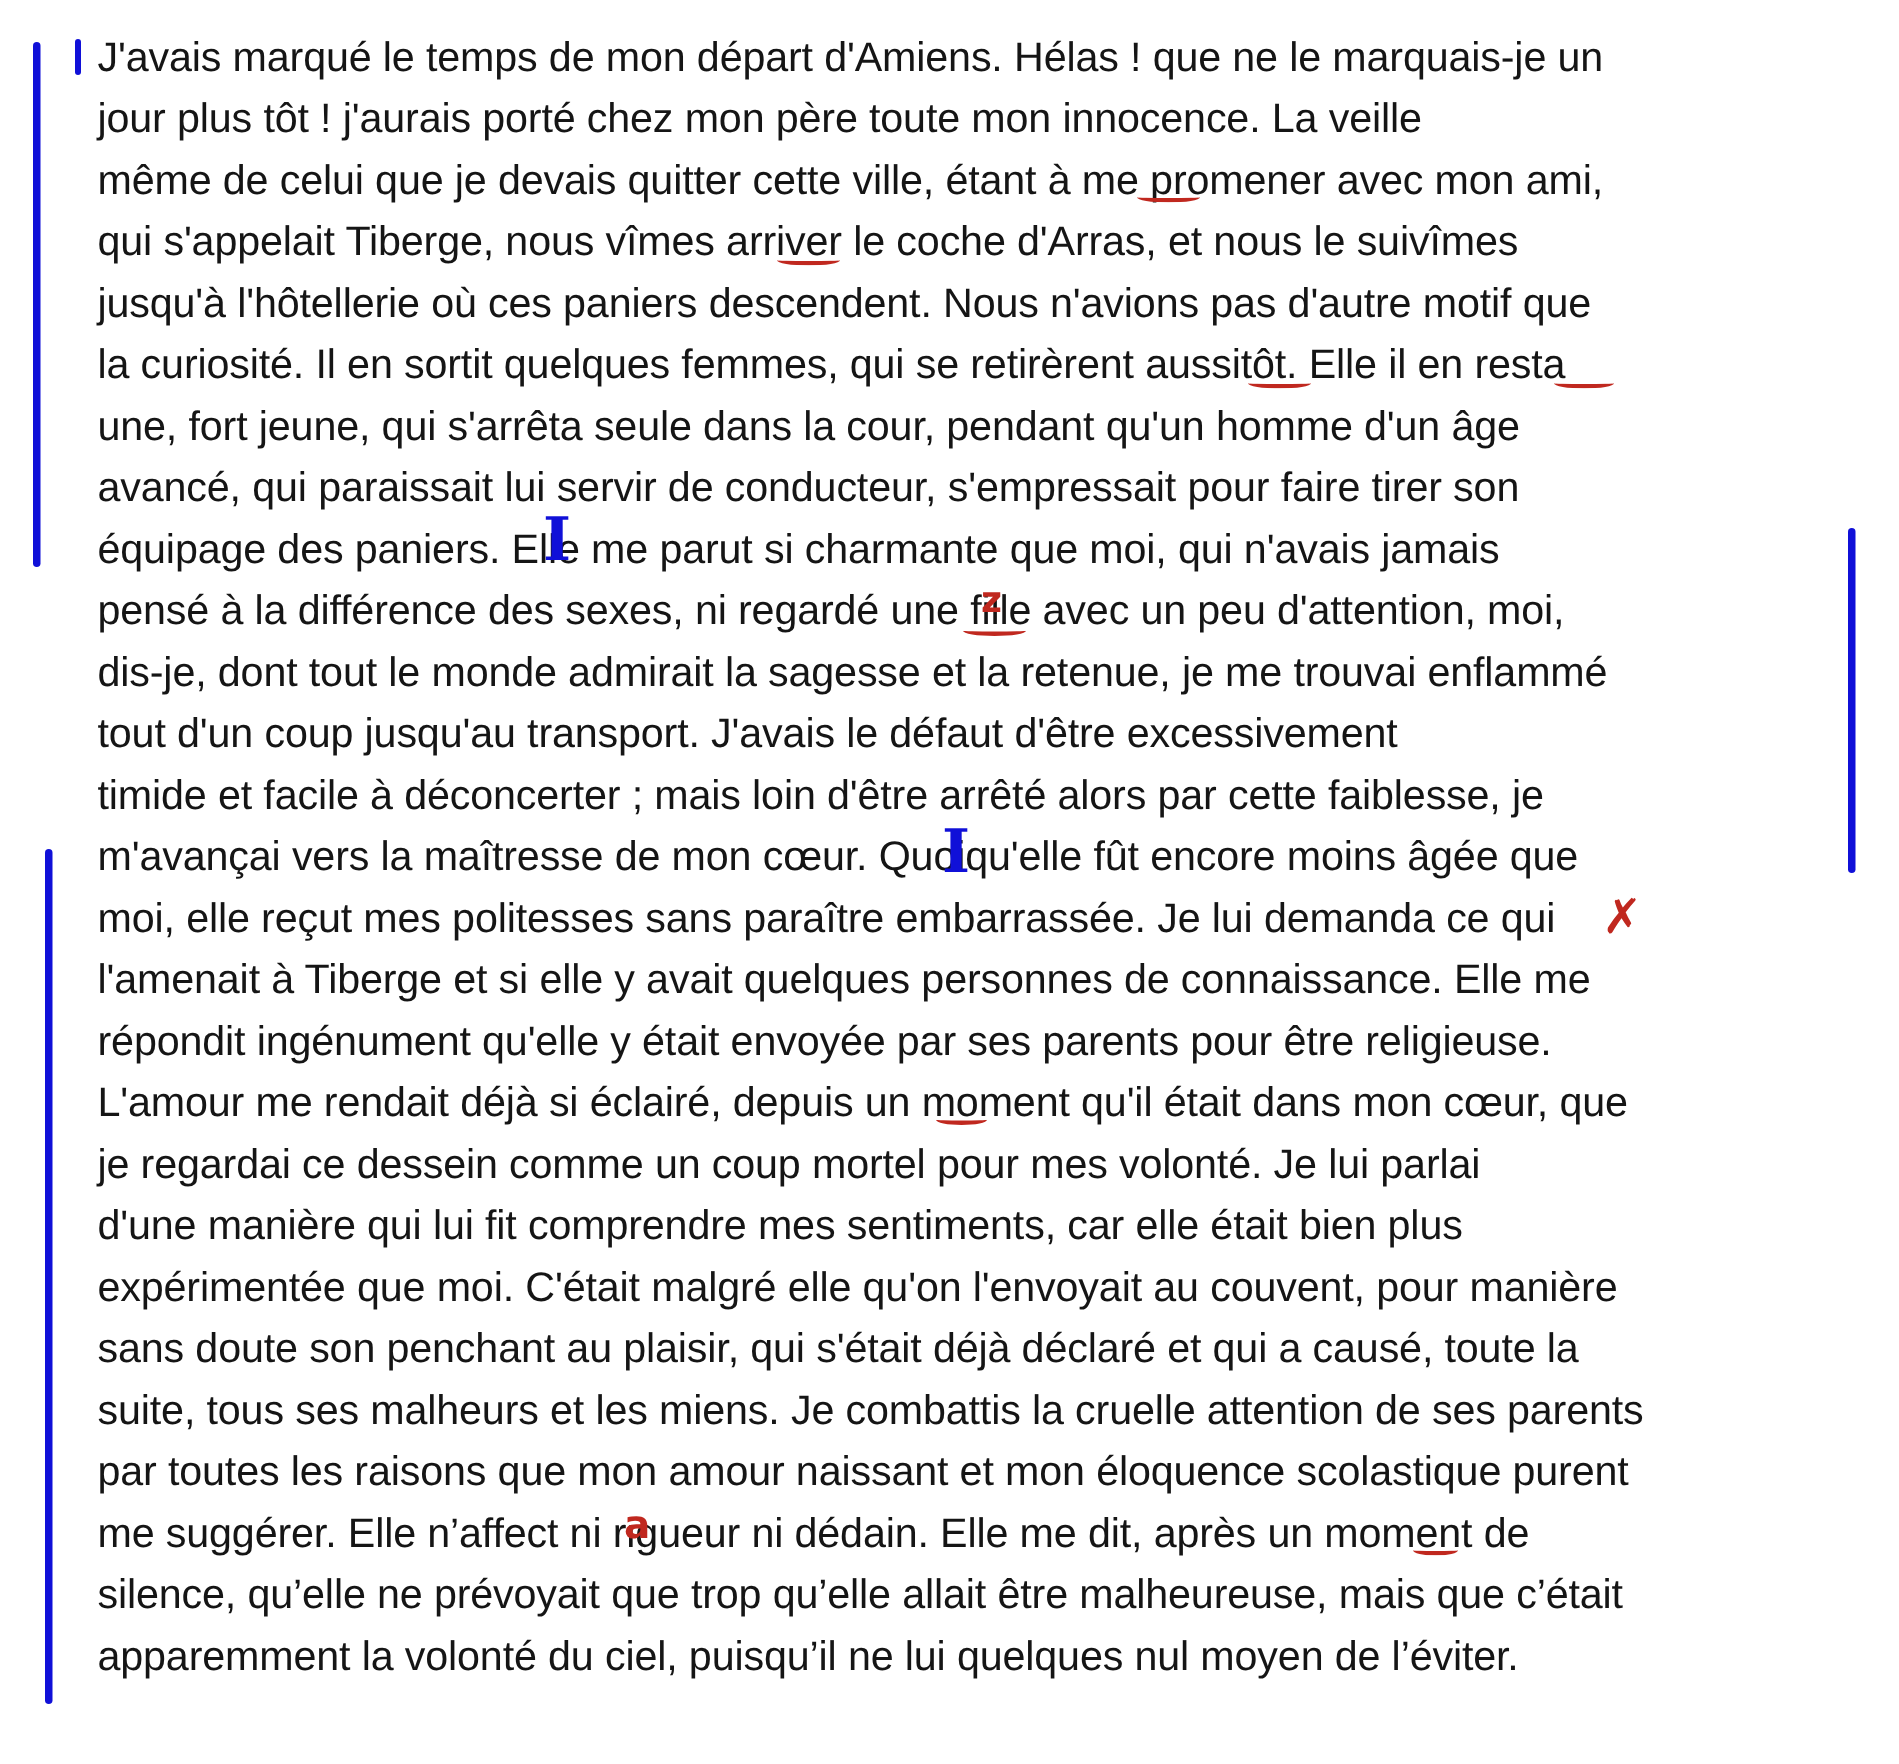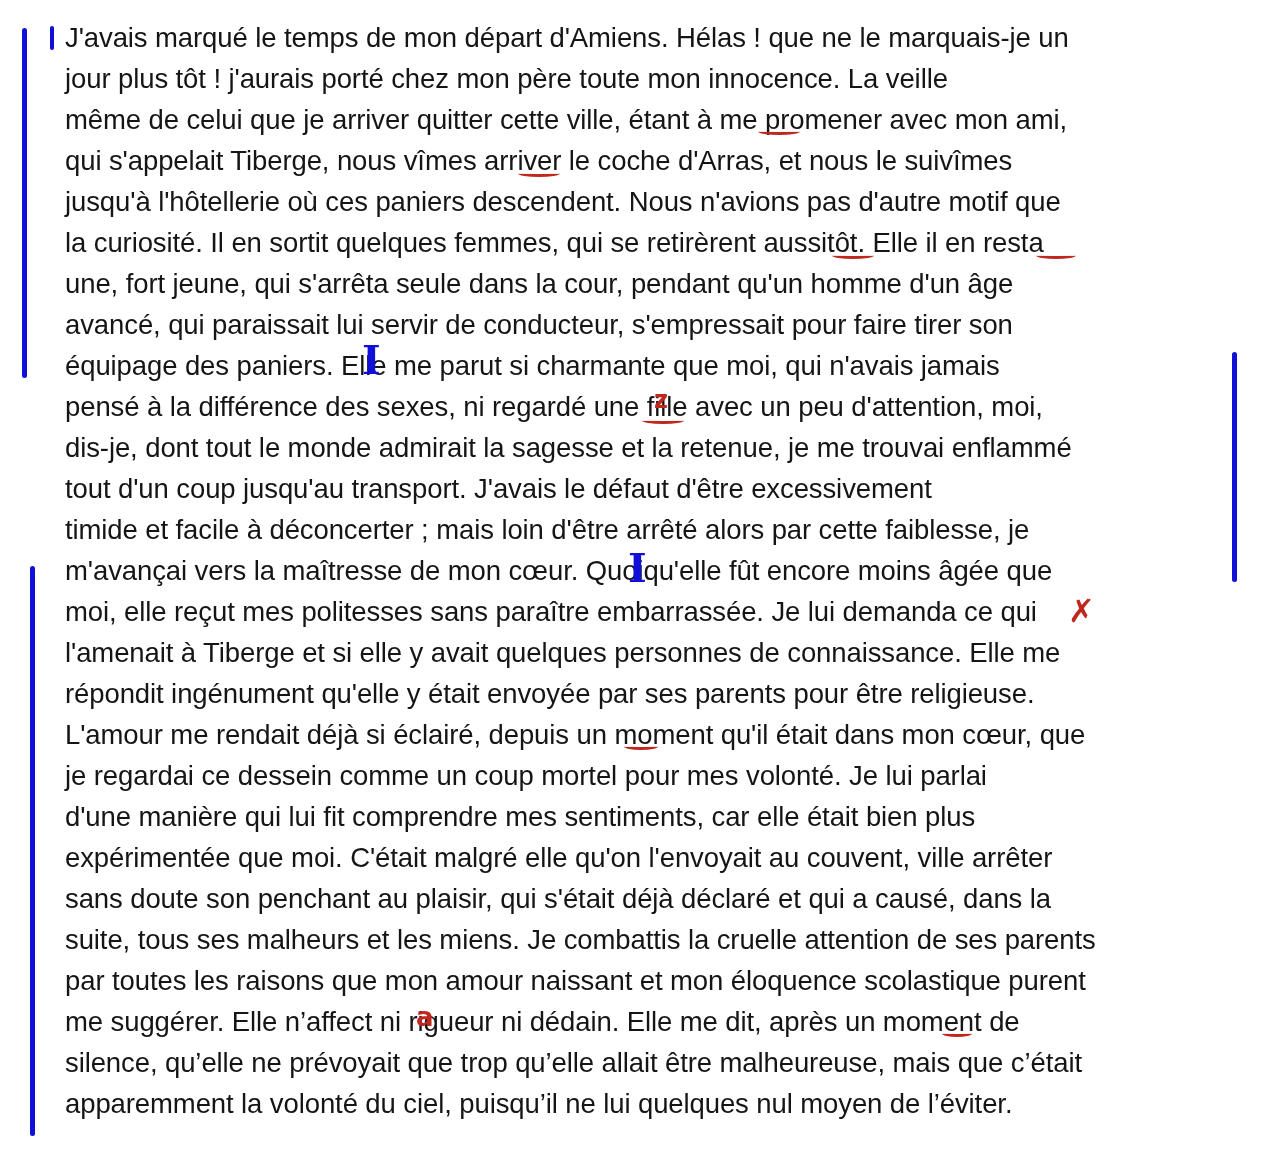"même de celui que je" div.line { text: arriver -> devais }
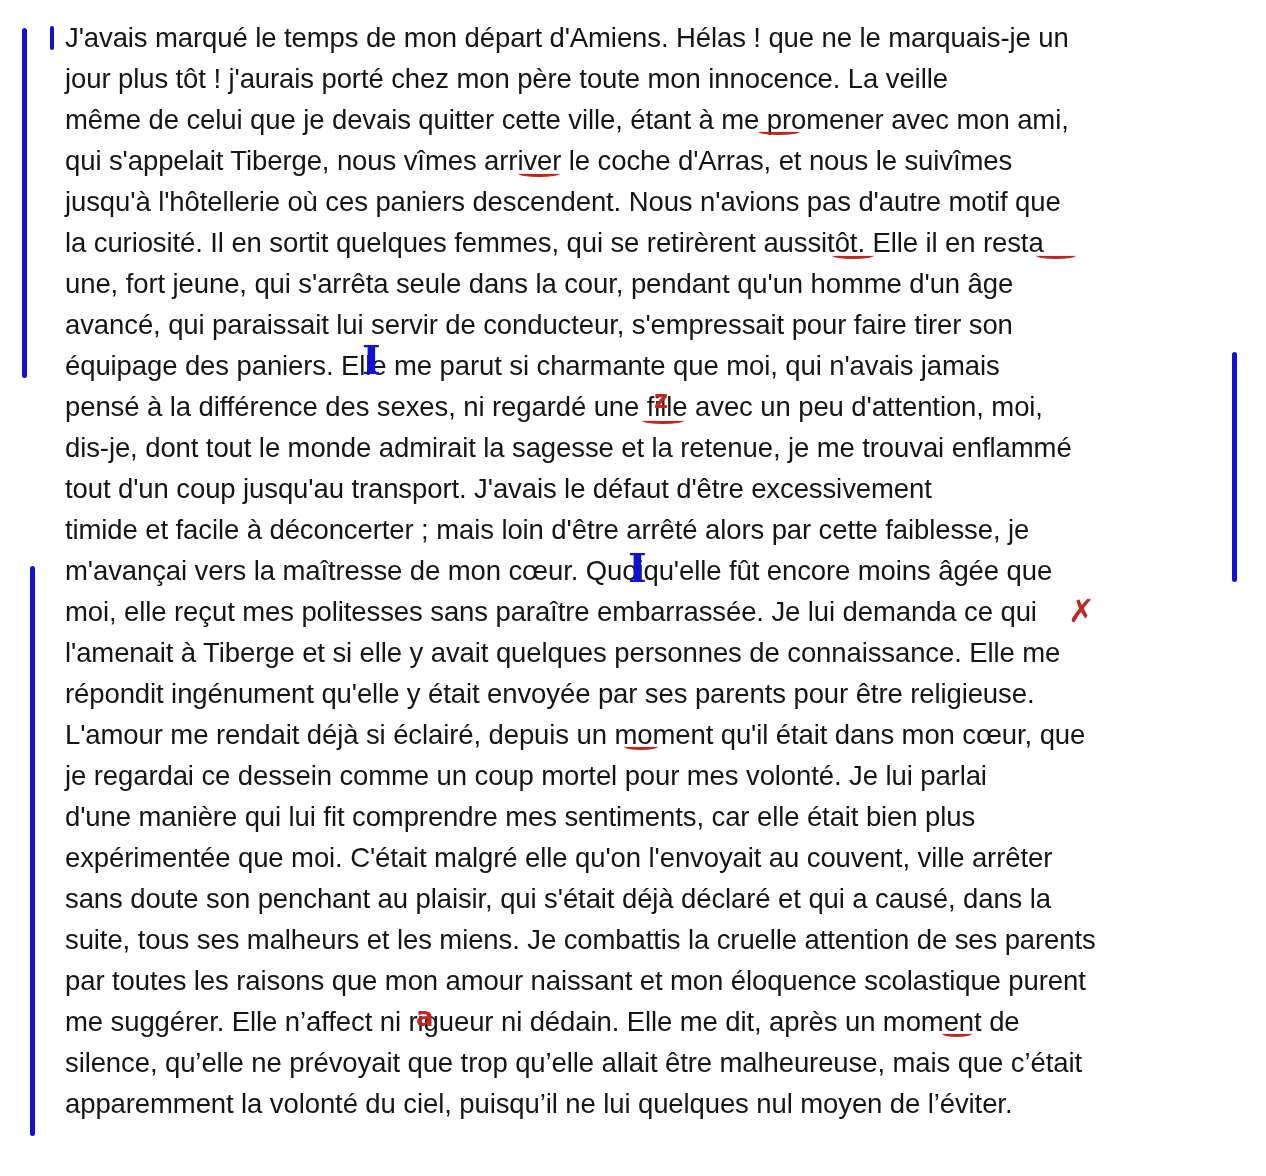"expérimentée que moi. C'était malgré" div.line { text: ville arrêter -> pour manière }
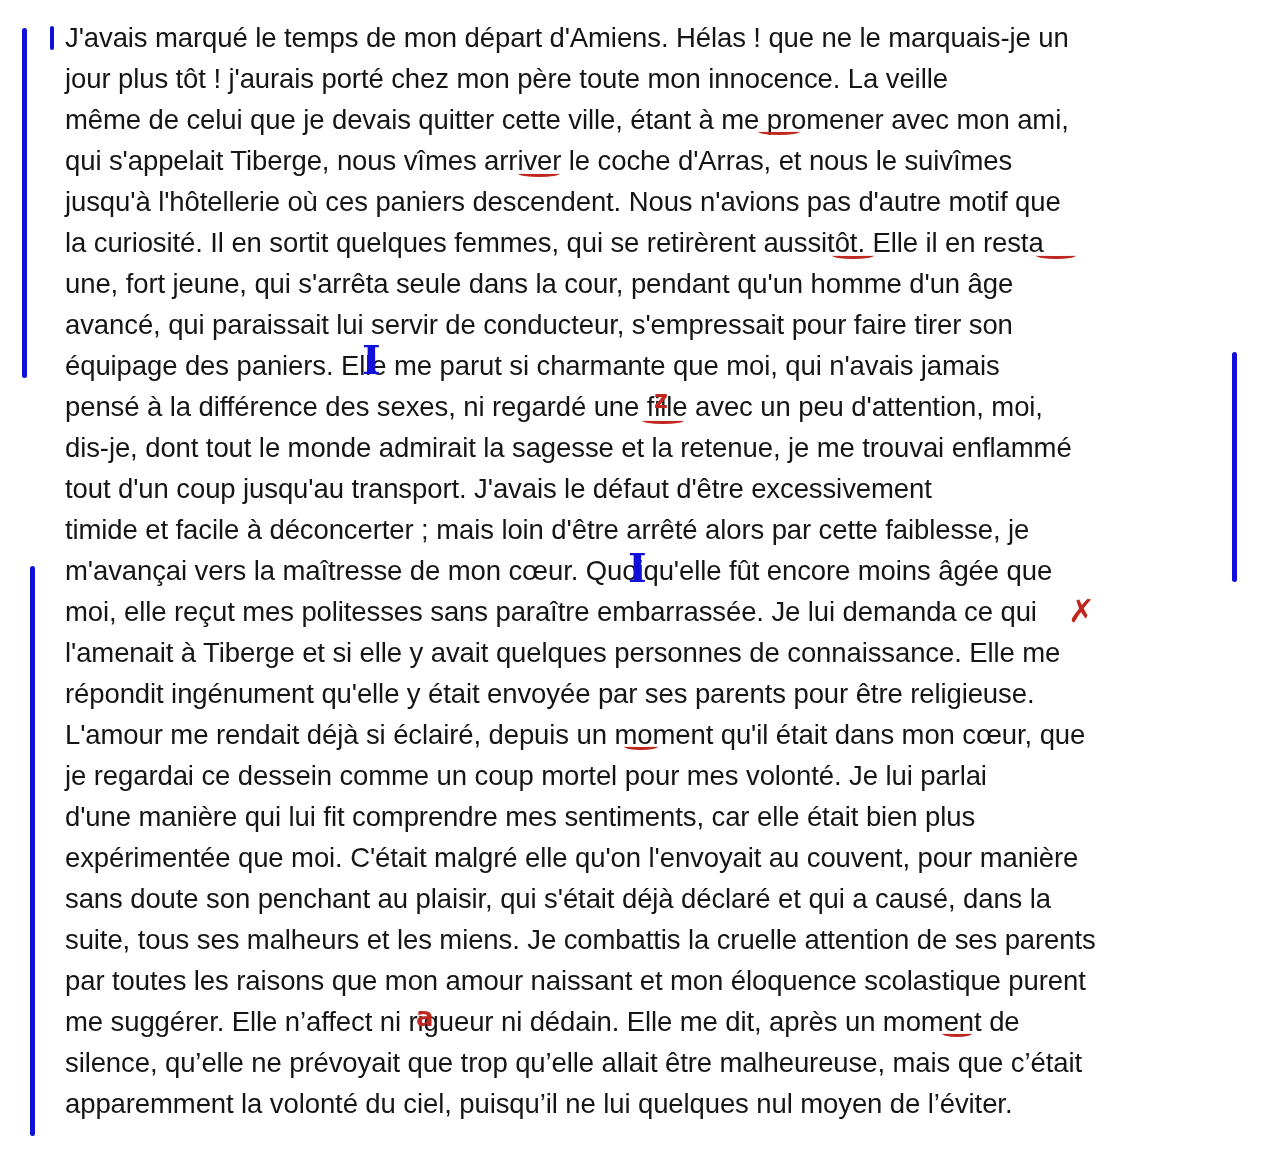"sans doute son penchant au" div.line { text: dans -> toute }
